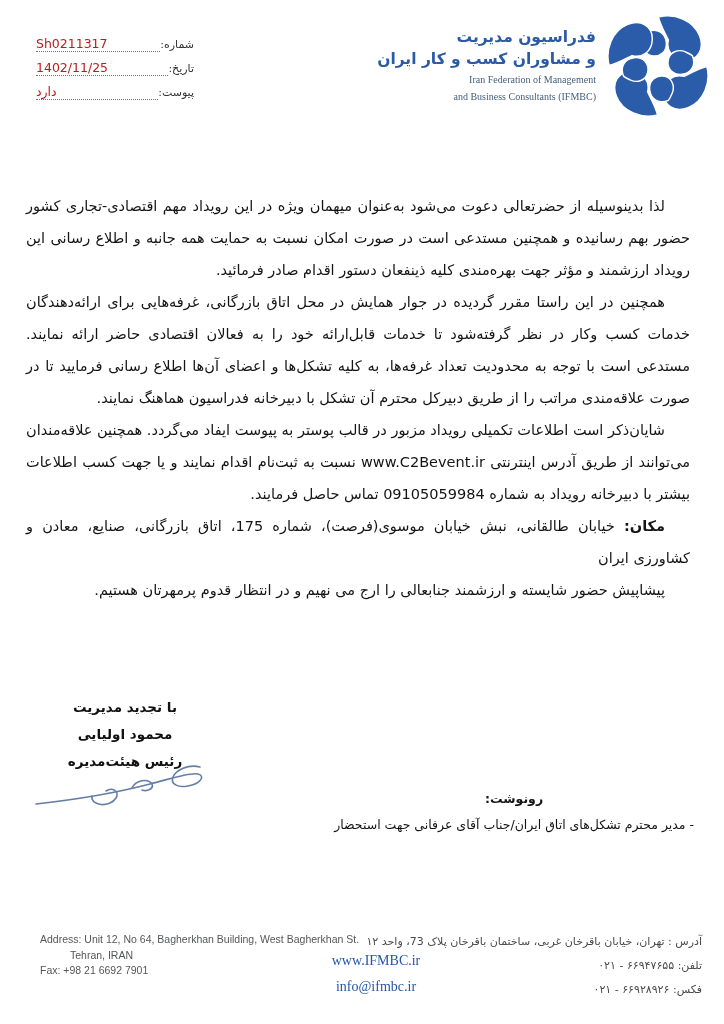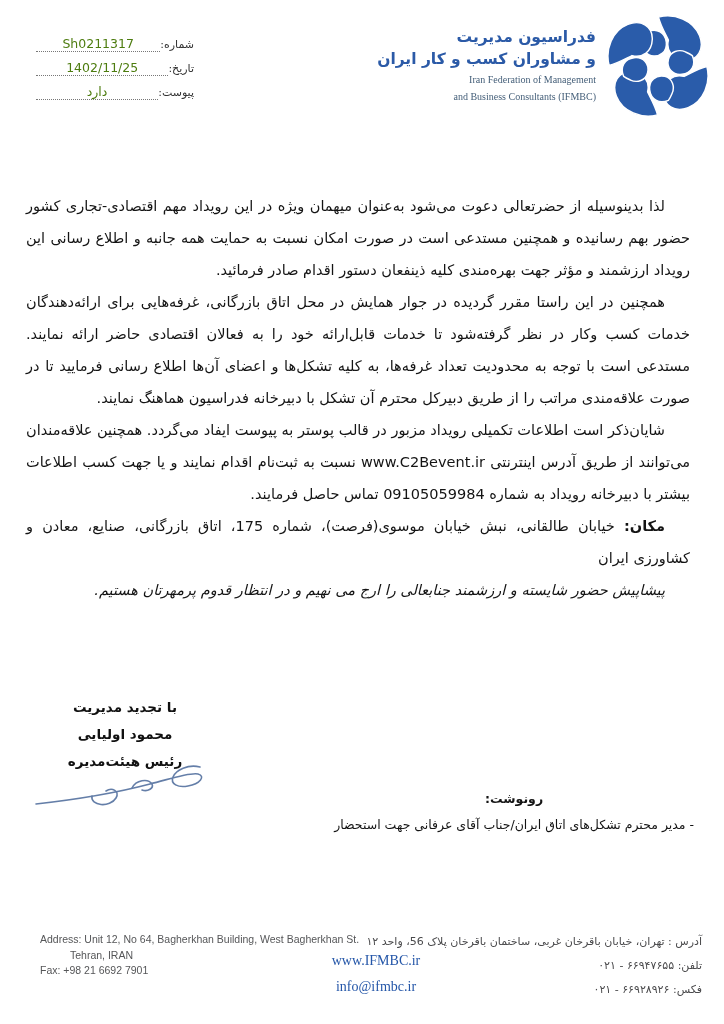"Sh0211317" .meta-leader { color: #4d7c0f -> #b91c1c; text-align: center -> left }
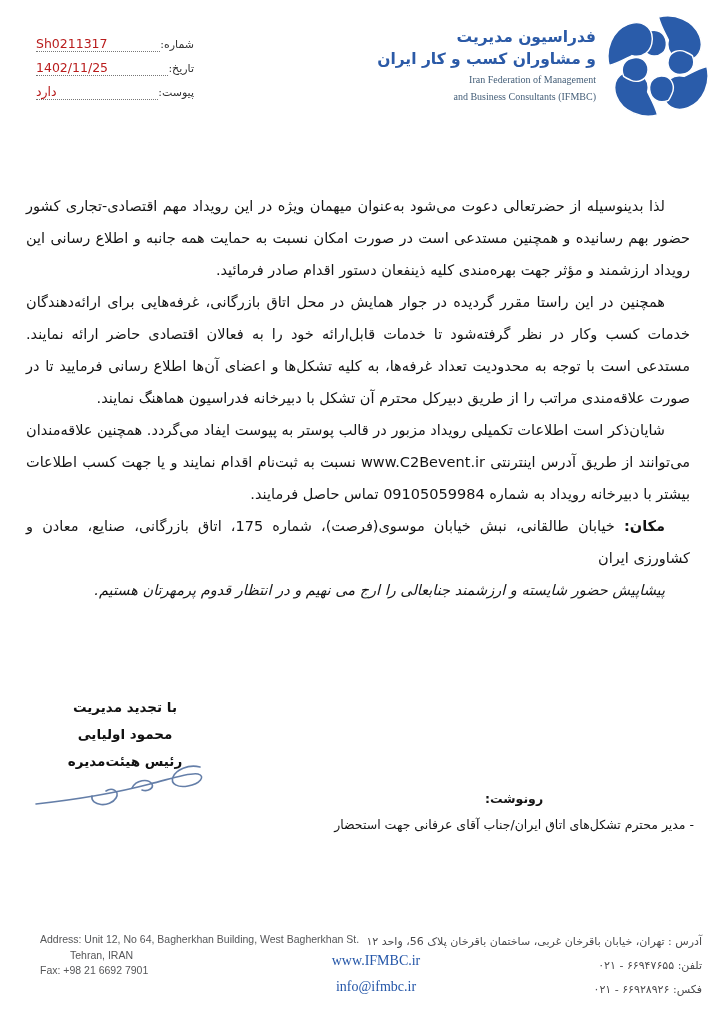"پیشاپیش حضور شایسته و ارزشمند" .p-closing { font-style: italic -> none }
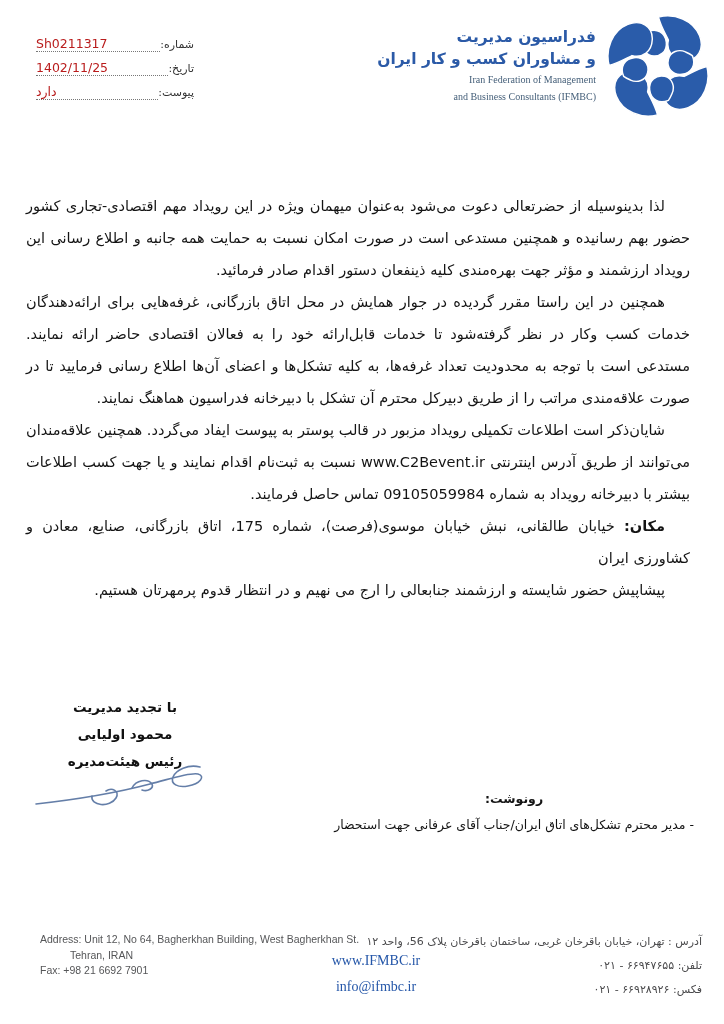"آدرس : تهران، خیابان باقرخان" div { text: 56 -> 73 }
